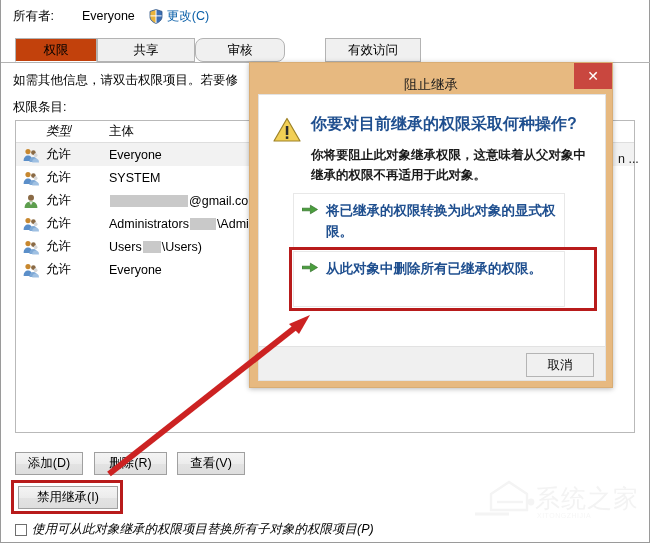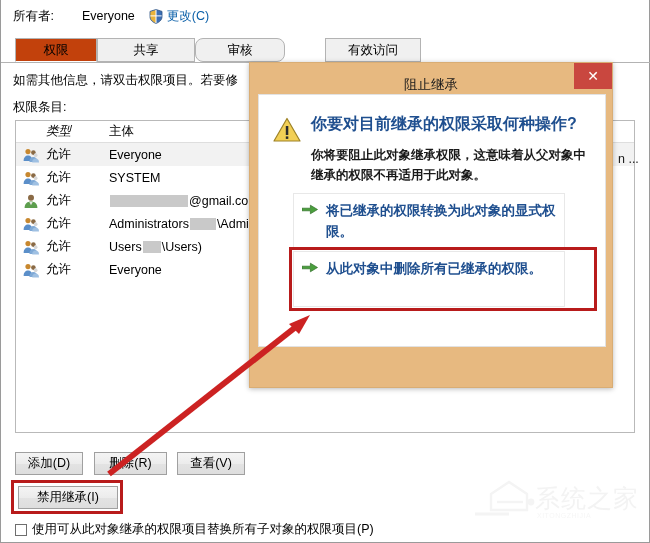"取消" div { html: none -> <div> <div> <span>取消</span> </div> </div> }
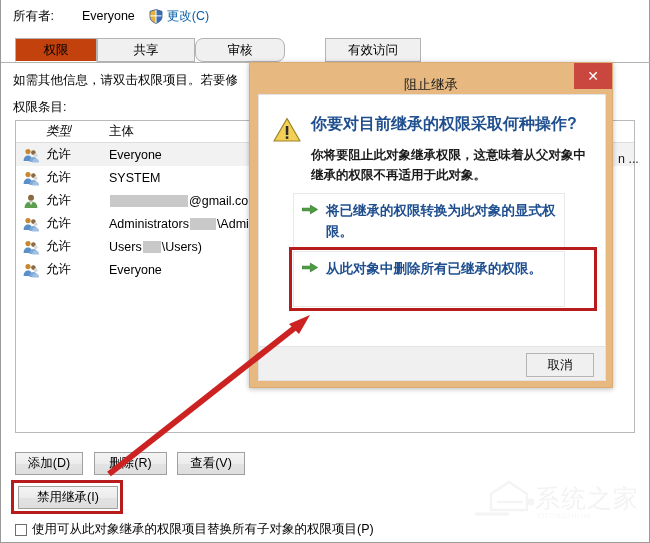"使用可从此对象继承的权限项目替换所有子对象的权限项目(P)" #replace-row { font-style: none -> italic }
